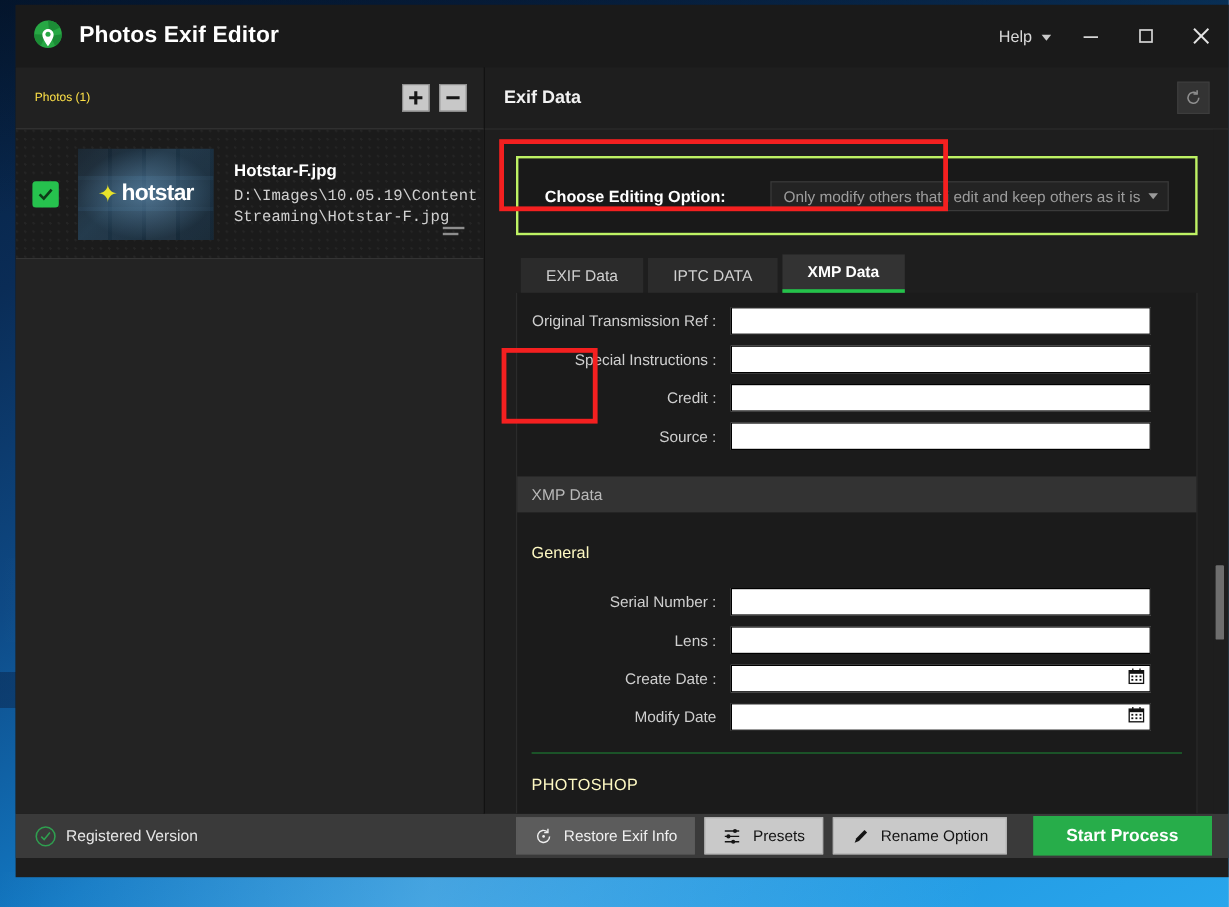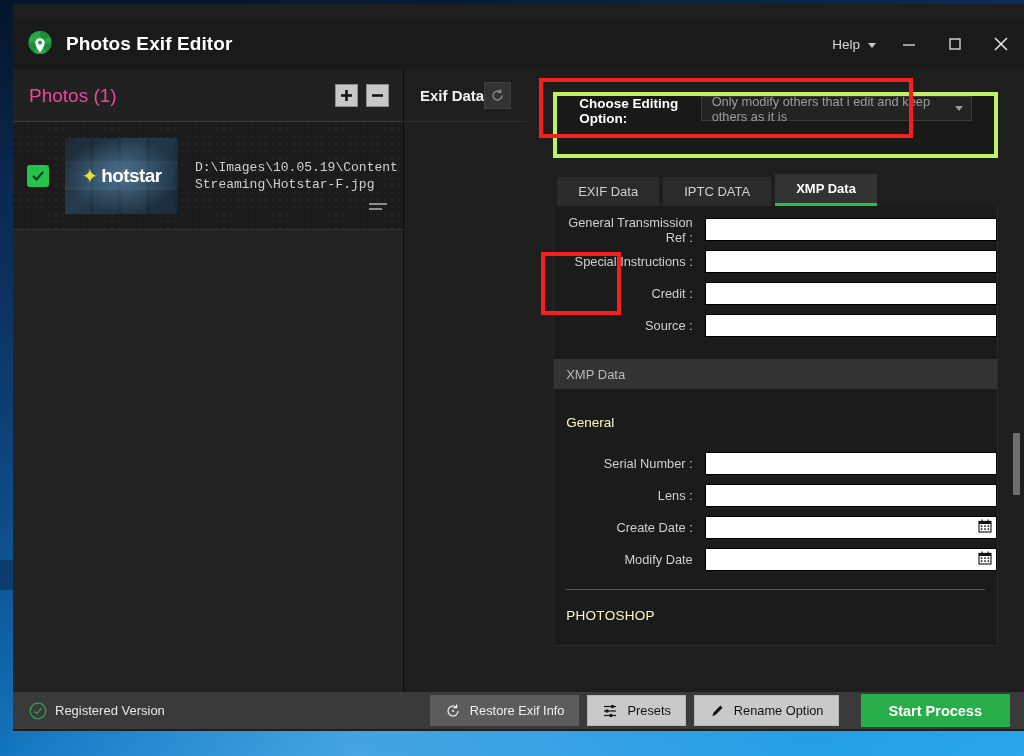"Photos Exif Editor" #titlebar { margin-top: 14px -> none }
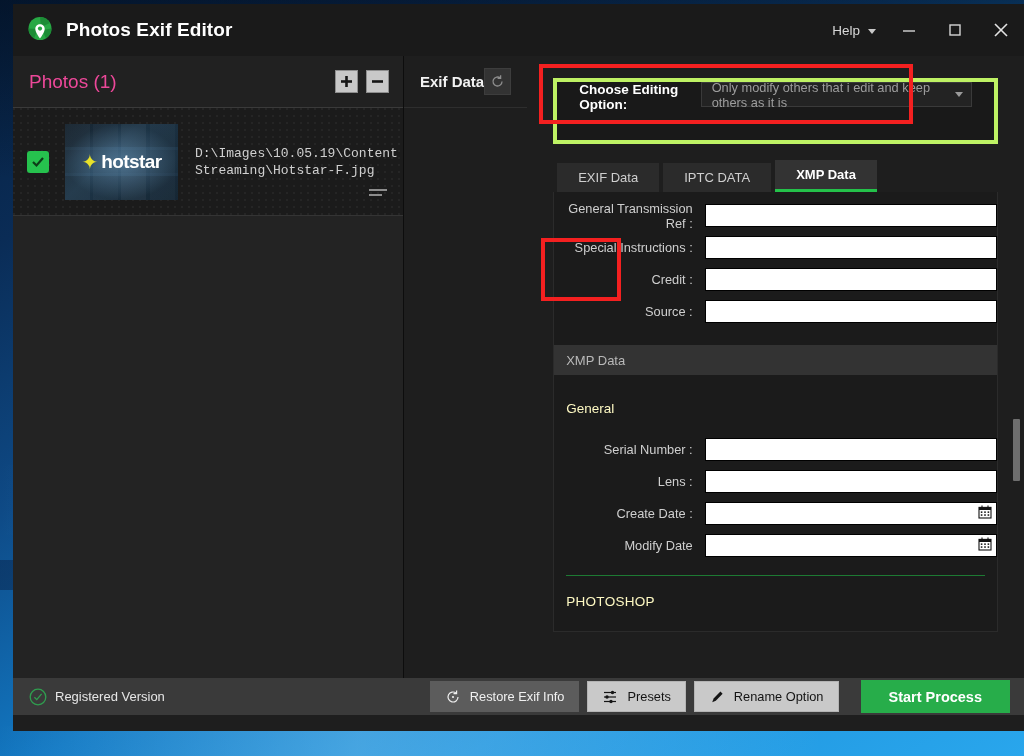"Photos (1)" #photos-header .ph-title { color: #ec4899 -> #fde047; font-size: 19px -> 10px }
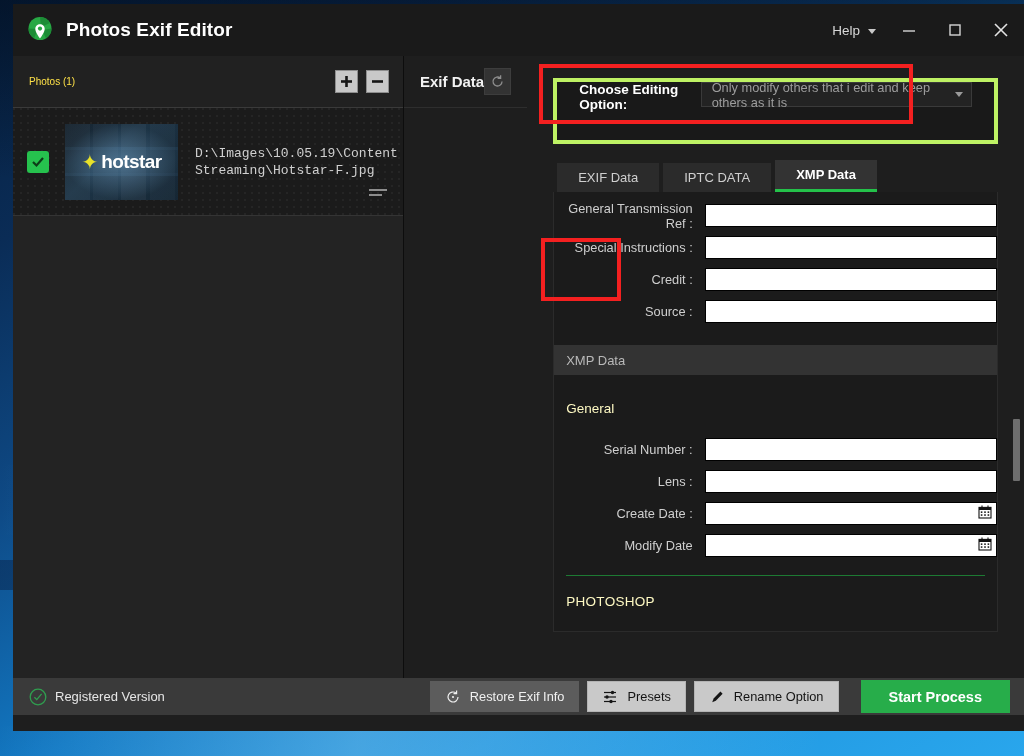"Exif Data" #right-panel { flex-direction: row -> column }
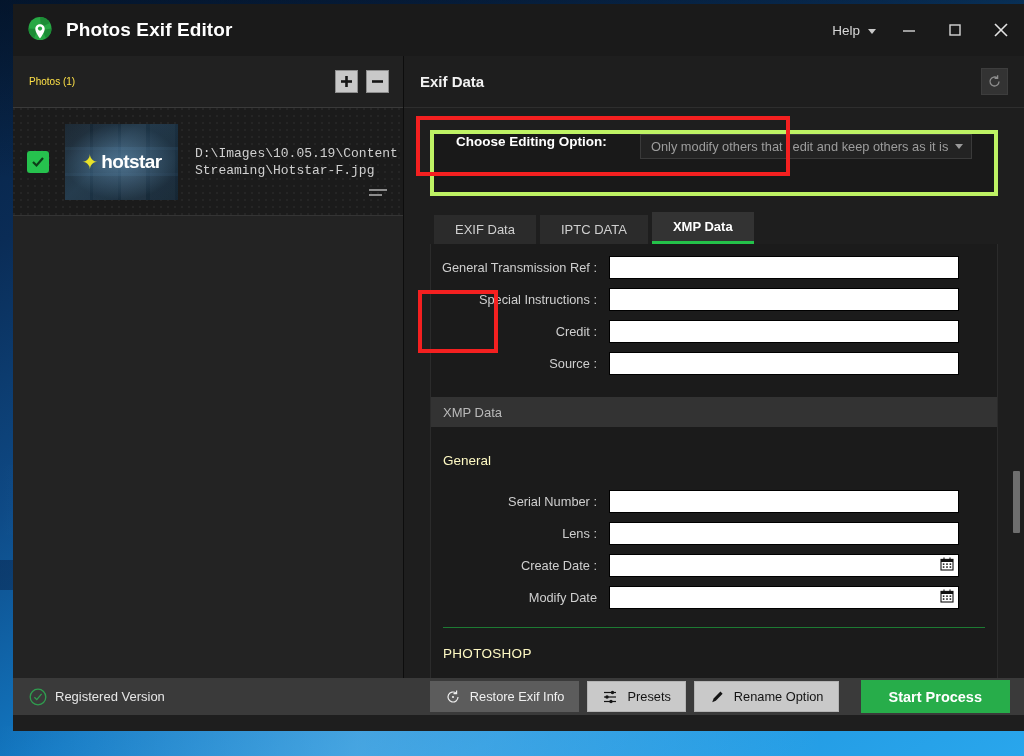"Hotstar-F.jpg" div.pname { html: none -> <div>Hotstar-F.jpg</div> }
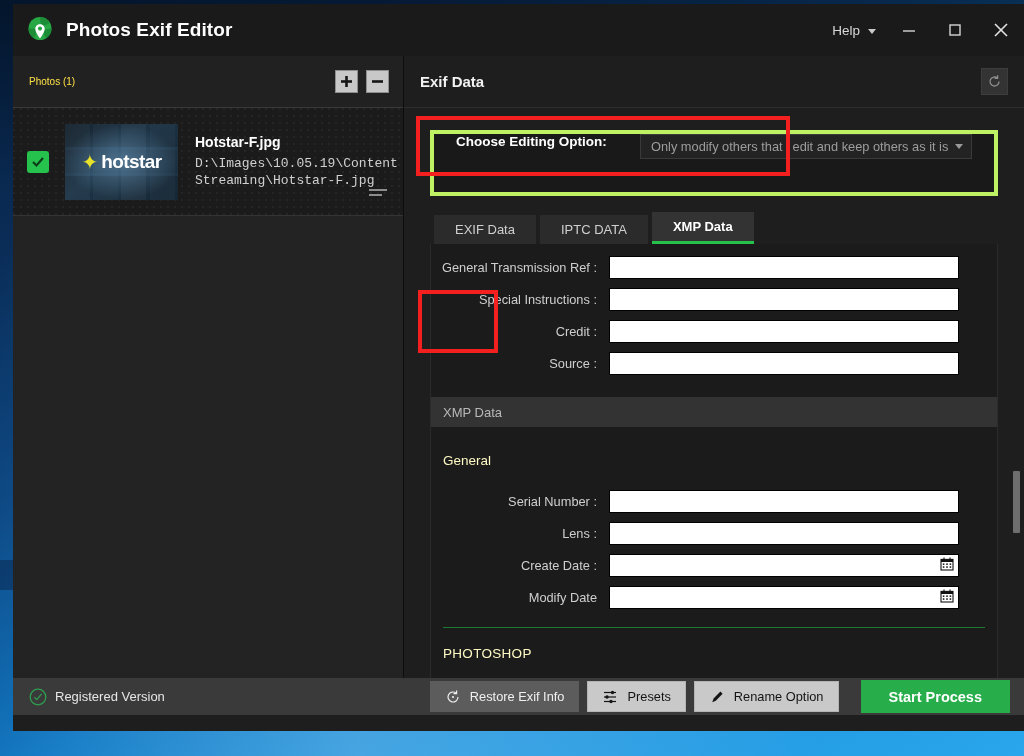"Choose Editing Option:" .opt-card { align-items: none -> center; border: 4px solid #bef264 -> 2px solid #bef264 }
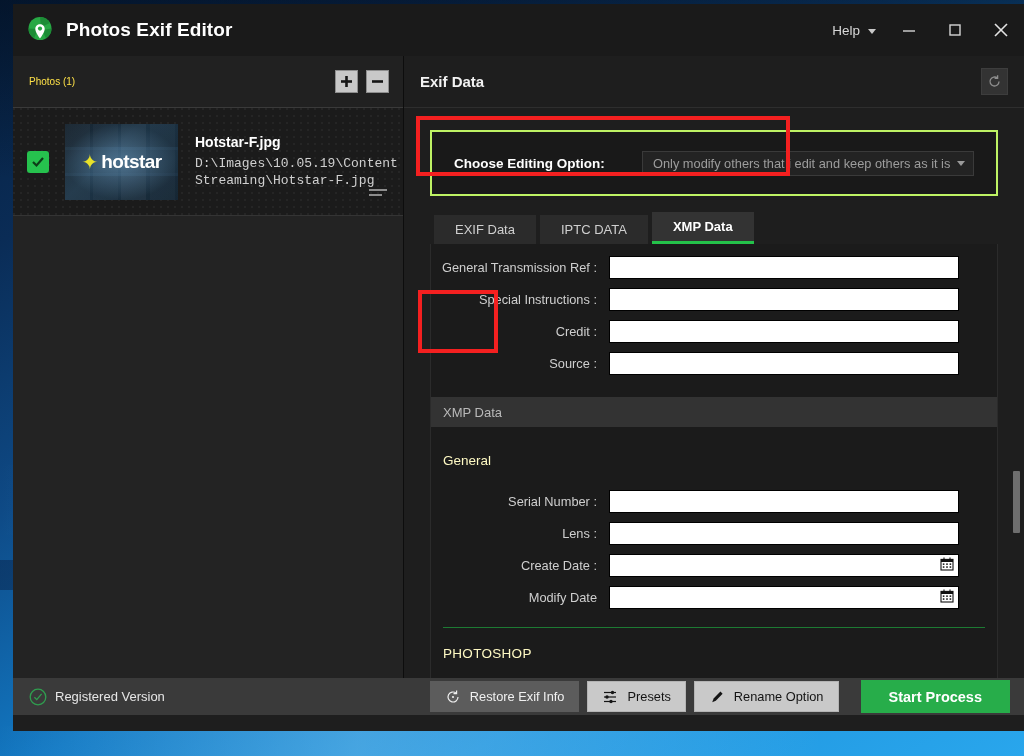"General Transmission Ref :" div.flabel { text: General -> Original }
